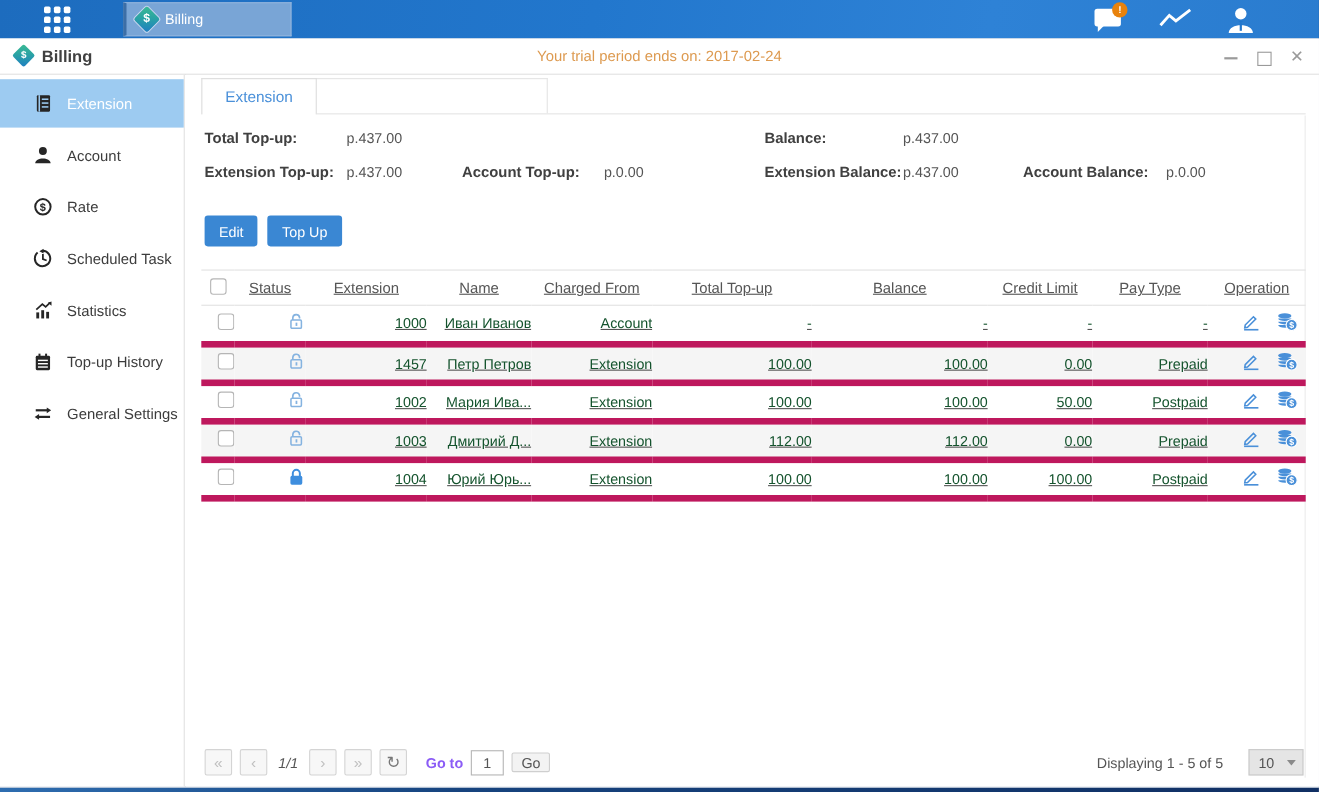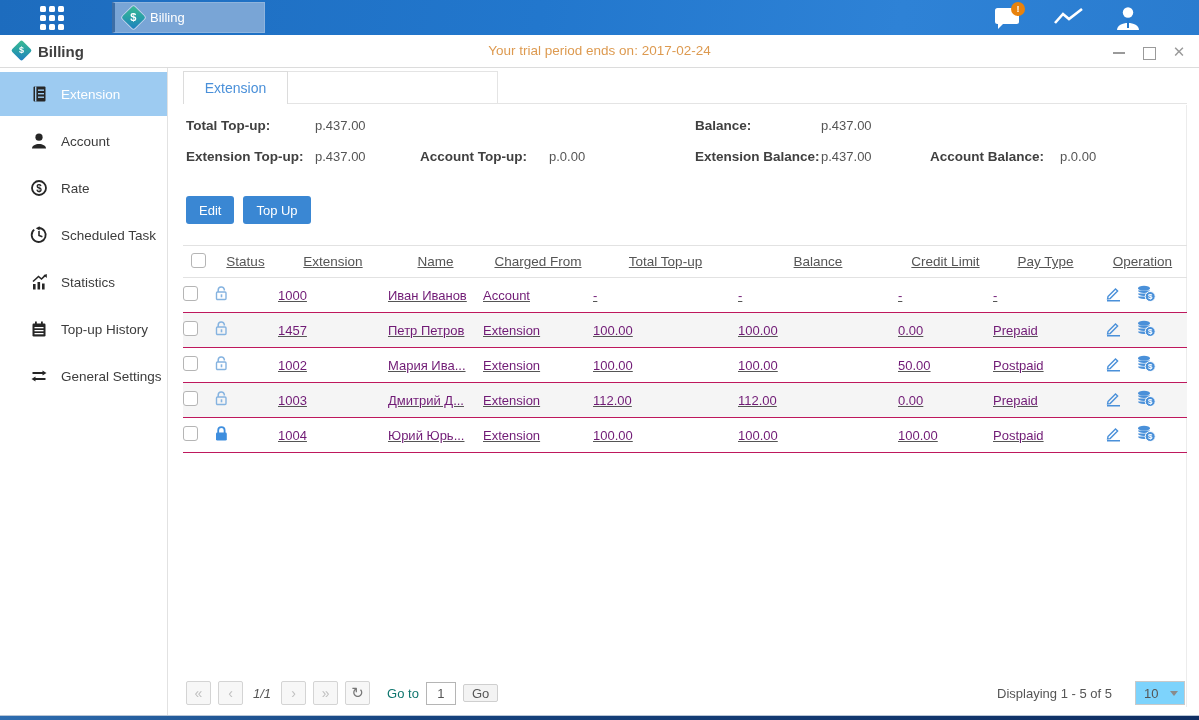"1000" tbody td { border-bottom: 1px solid #be185d -> 6px solid #be185d; color: #701a75 -> #14532d; text-align: left -> right }
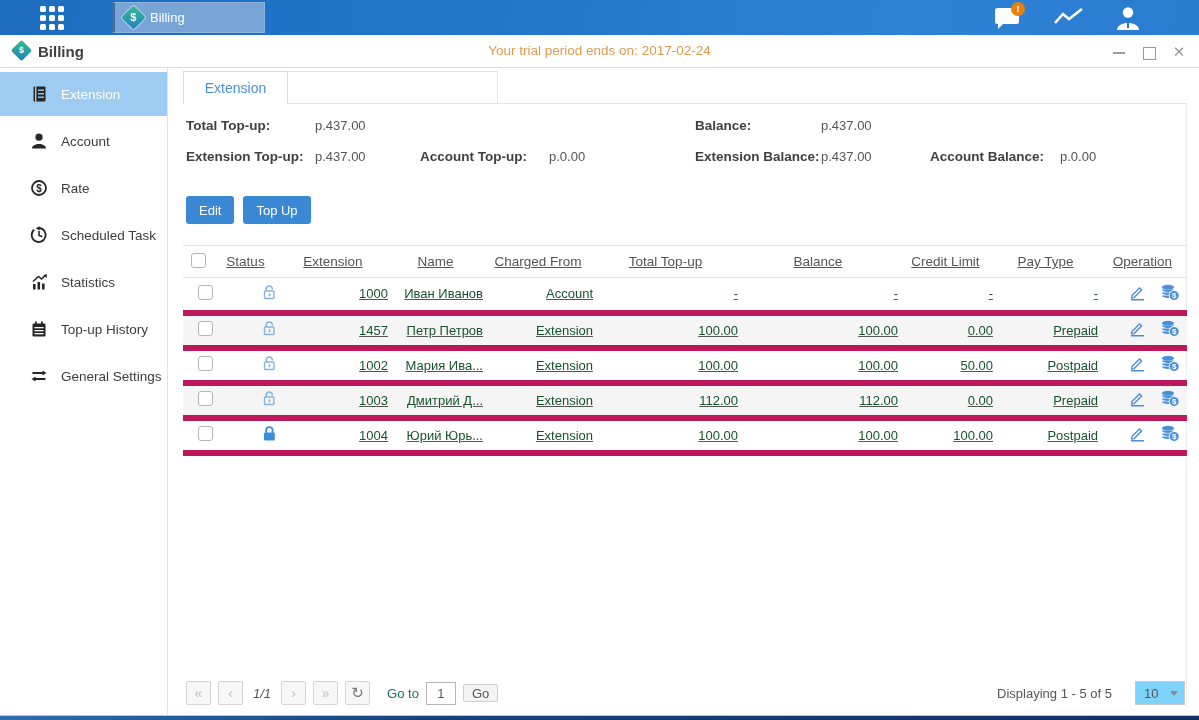"Go to" .goto-label { color: #0f766e -> #8b5cf6; font-weight: none -> bold }
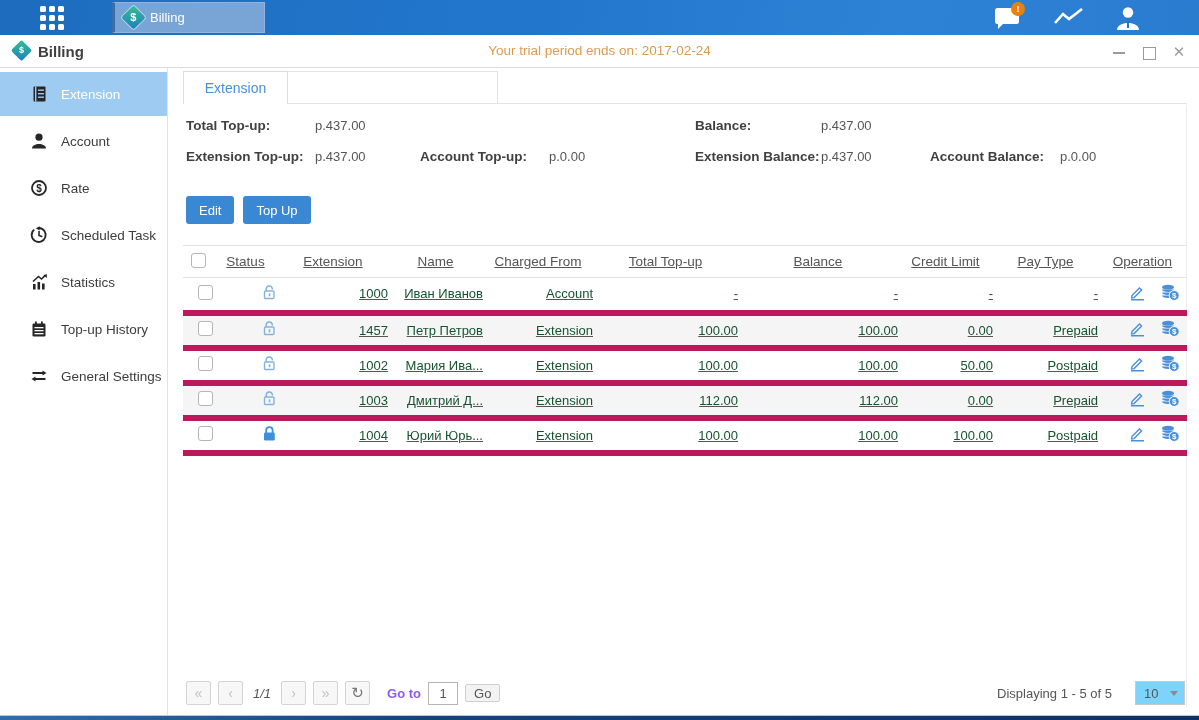"10" .psize { background: #7dd3fc -> #e5e5e5 }
